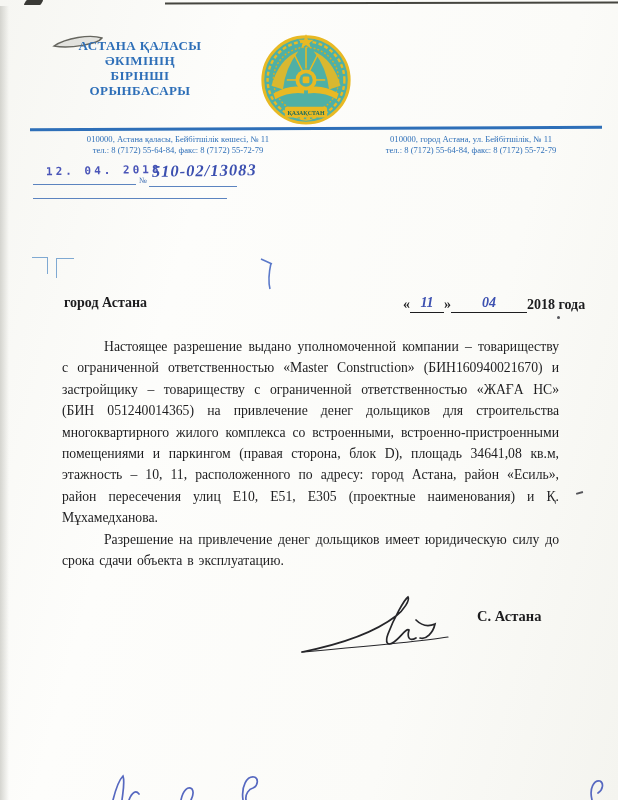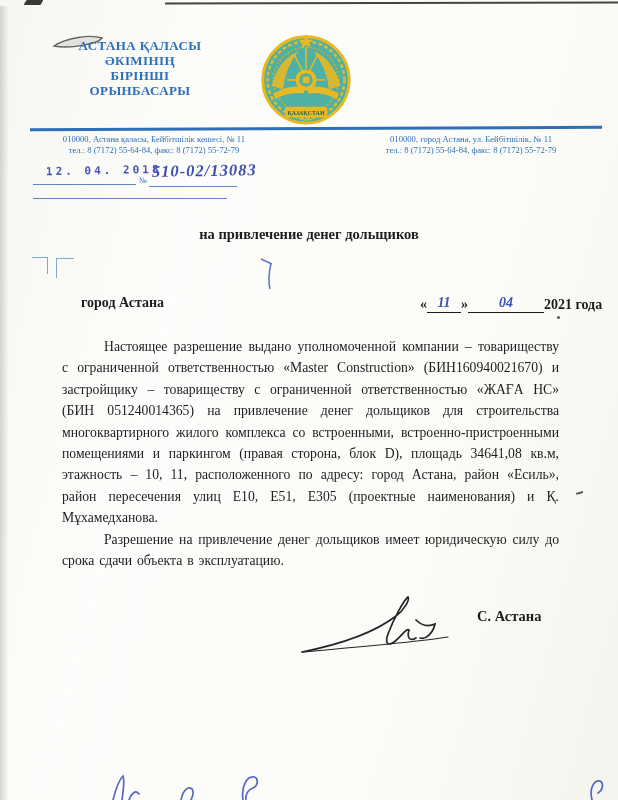"010000, Астана қаласы, Бейбітшілік" .contact-left { left: 12px -> 36px }
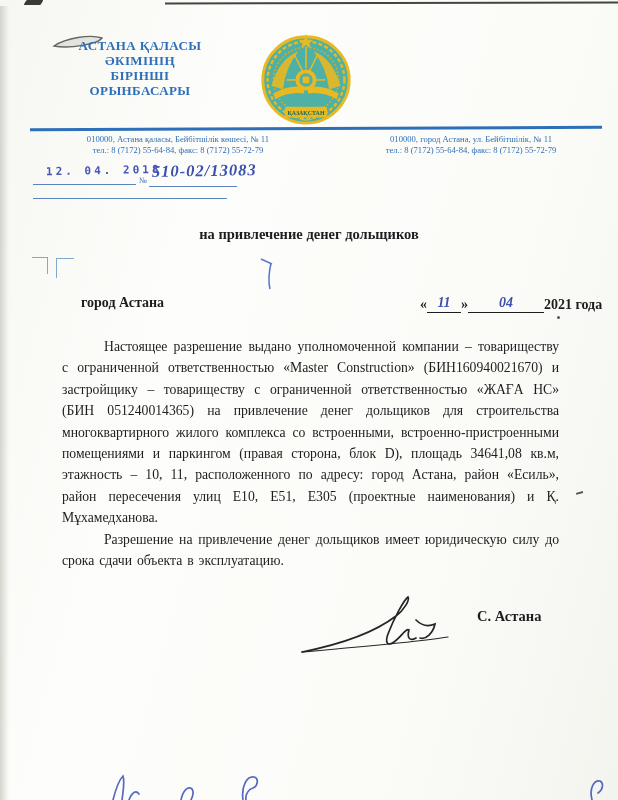"на привлечение денег дольщиков" div { html: <div>на привлечение денег дольщиков</div> -> none }
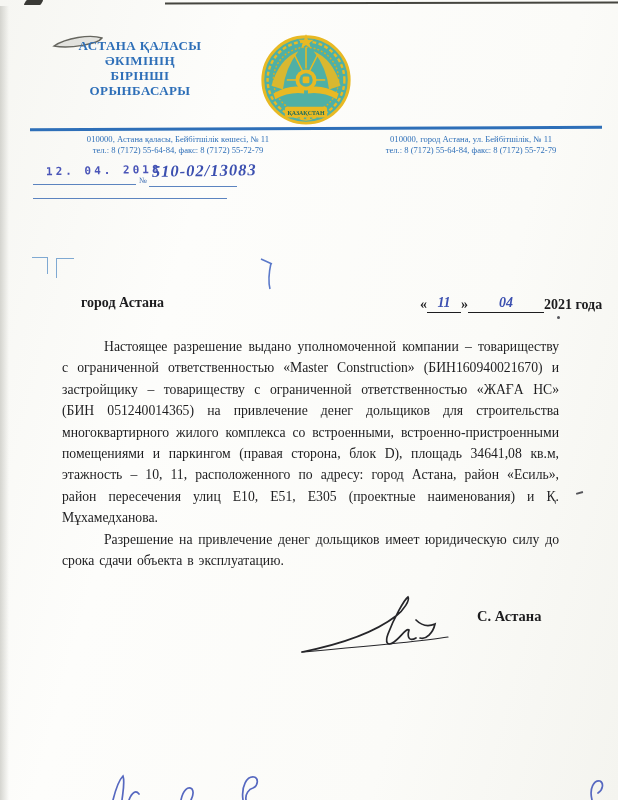"город Астана" .dateline { margin-left: 17px -> none }
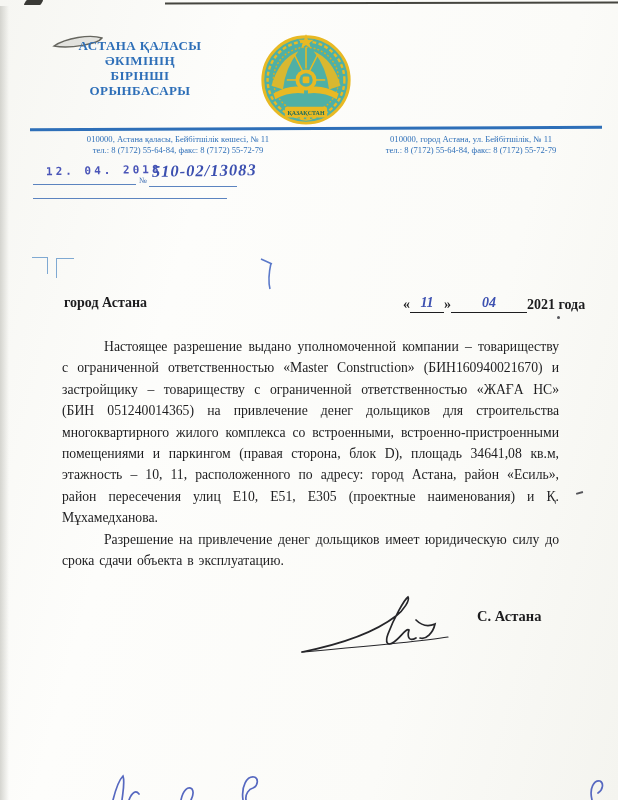"2021 года" span { text: 2021 -> 2018 }
